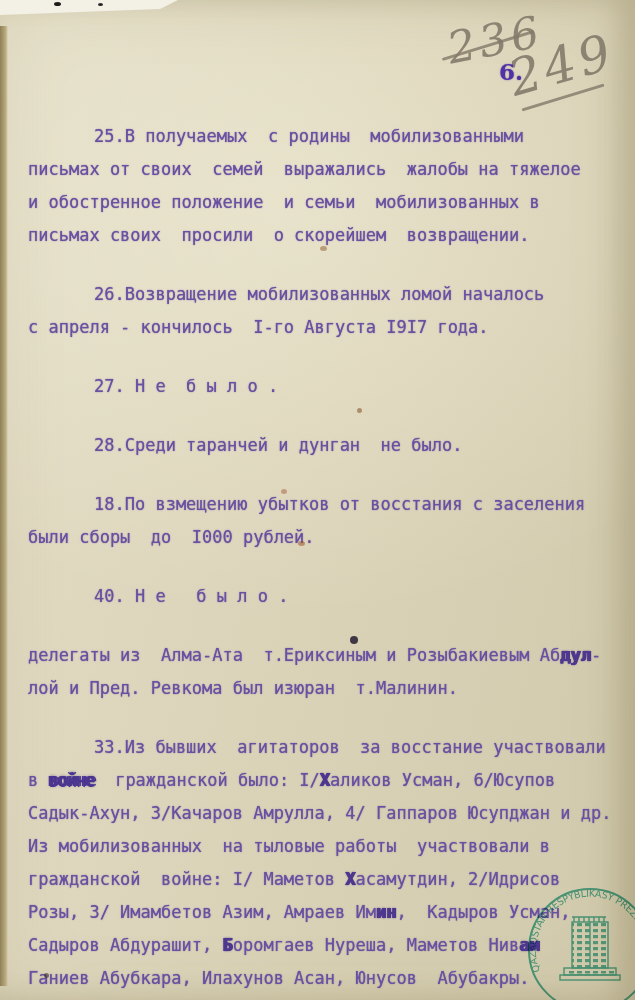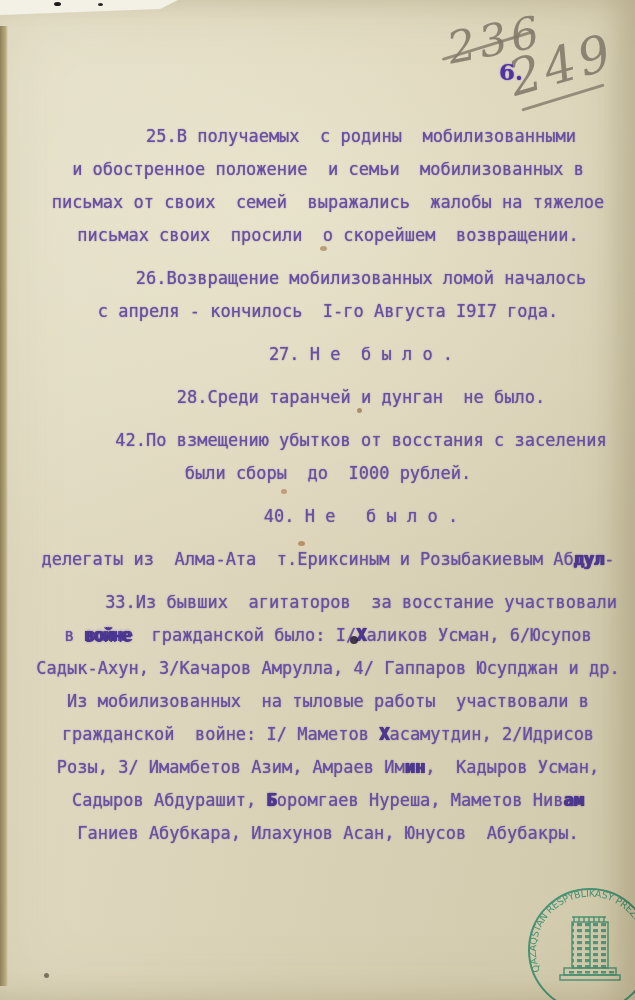"25.В получаемых с родины мобилизованными" .line { text-align: center -> none }
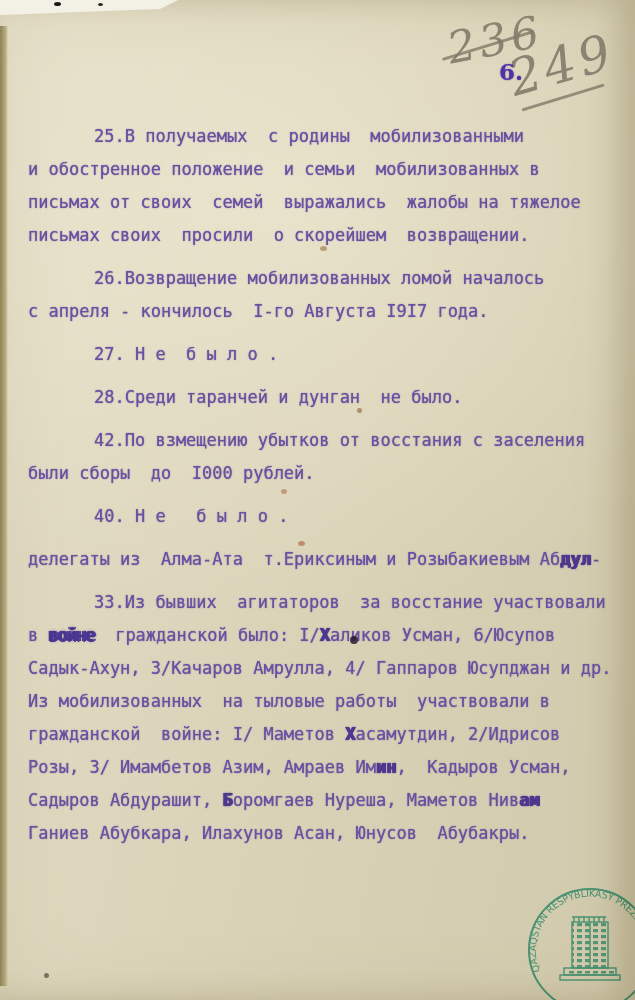"и обостренное положение и семьи" div.line { order: before "письмах от своих семей выражались" -> after "письмах от своих семей выражались" }
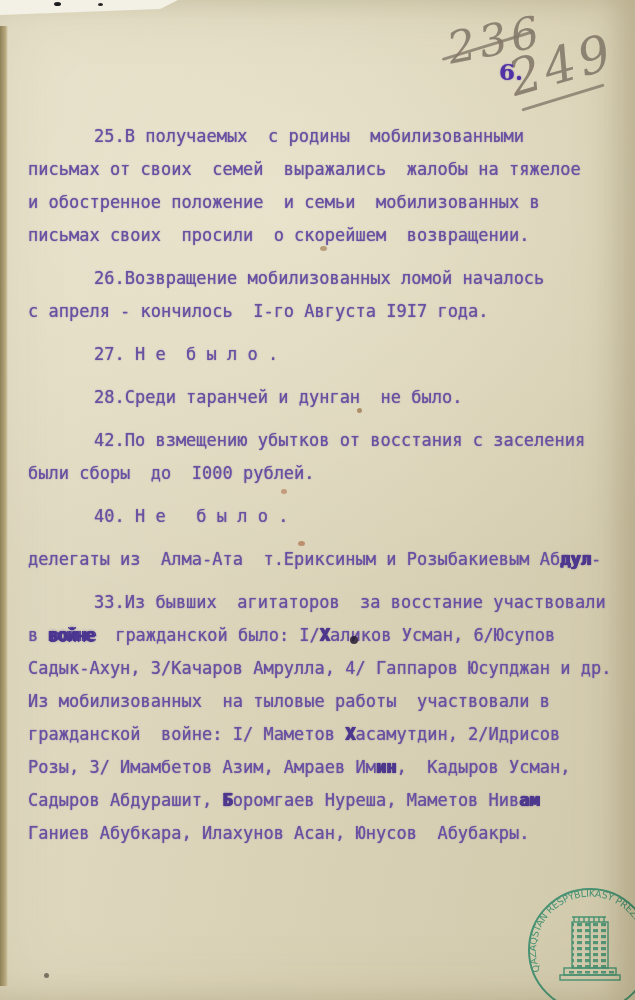"26.Возвращение мобилизованных ломой" .paragraph { margin-top: 10px -> 26px }
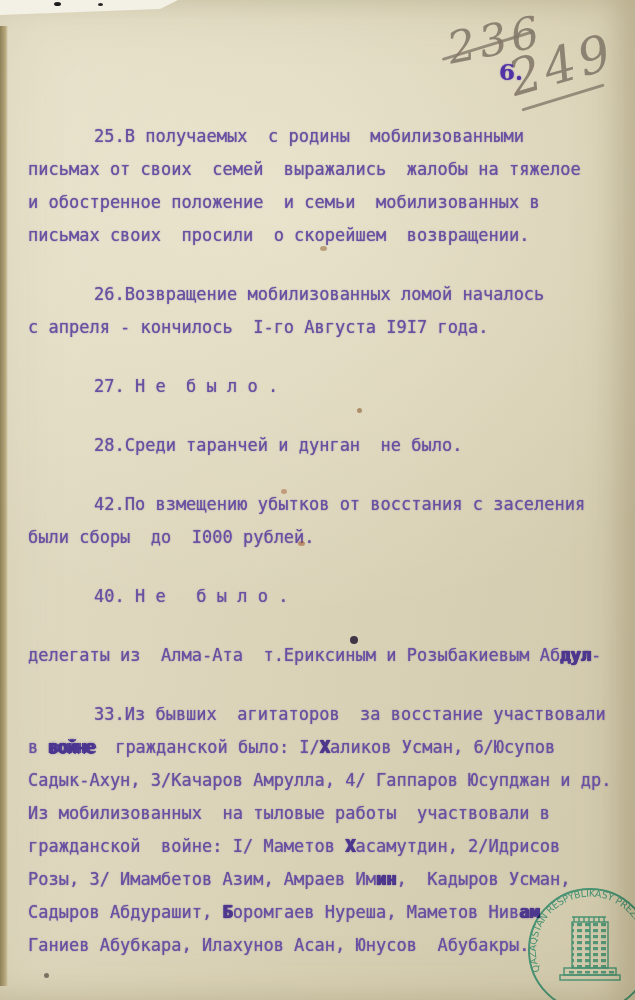"42.По взмещению убытков от восстания" span.seg { text: 42.По -> 18.По }
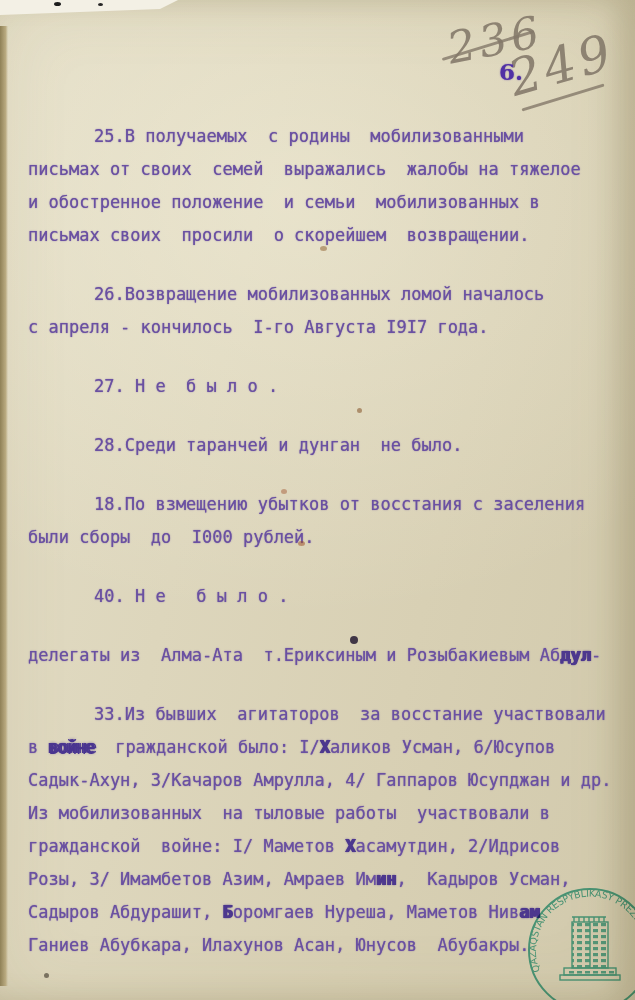"лой и Пред. Ревкома был" div.line { html: none -> <div><span>лой и Пред. Ревкома был изюран т.Малинин.</span></div> }
